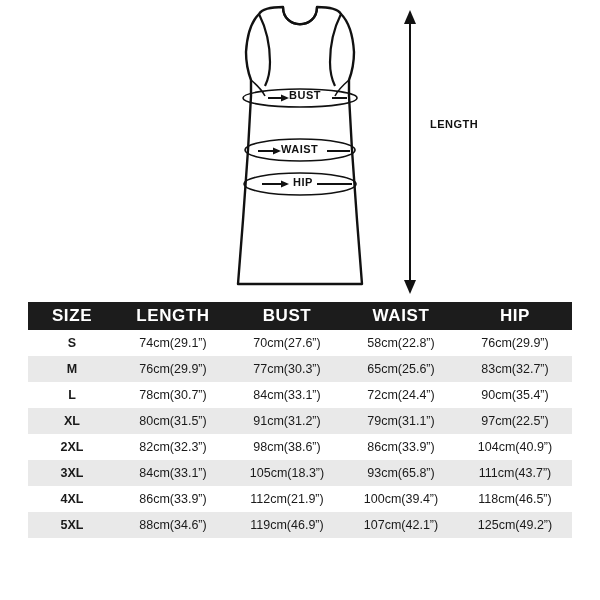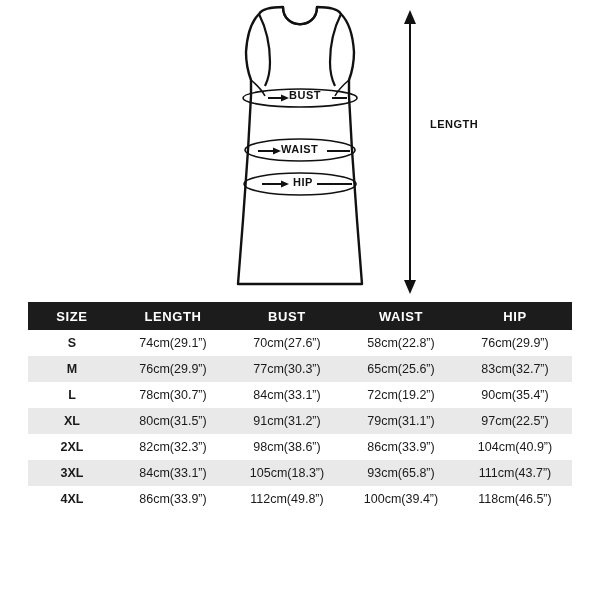"SIZE" table.size-table thead th { font-size: 13px -> 17px }
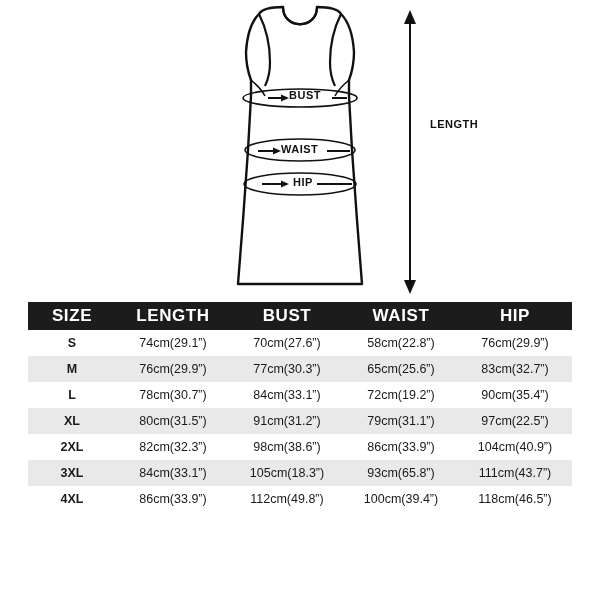"72cm(19.2”)" td { text: 19.2 -> 24.4 }
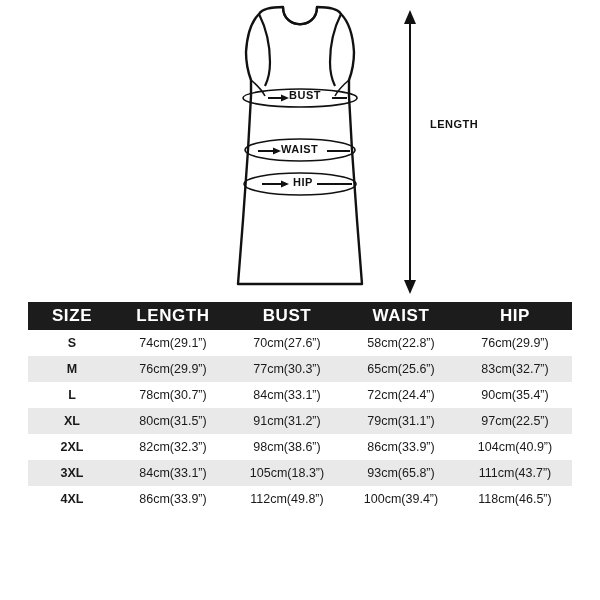"112cm(49.8”)" td { text: 49.8 -> 21.9 }
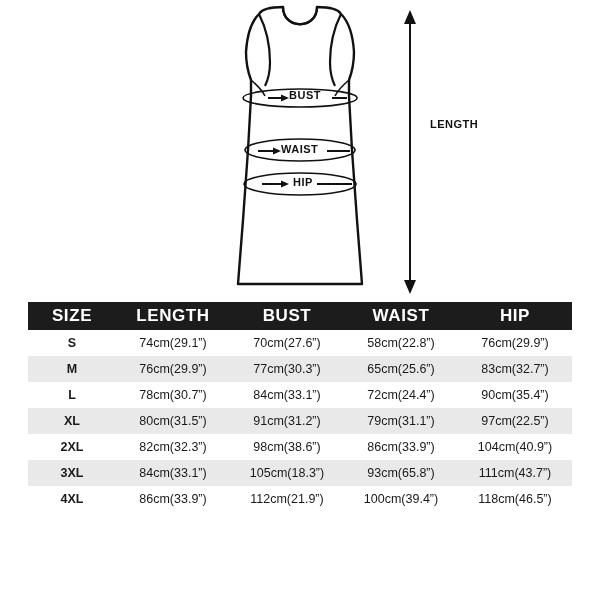"5XL" tr.even { html: none -> <tr> <td>5XL</td> <td>88cm(34.6”)</td> <td>119cm(46.9”)</td> <td>107cm(42.1”)</td> <td>125cm(49.2”)</td> </tr> }
